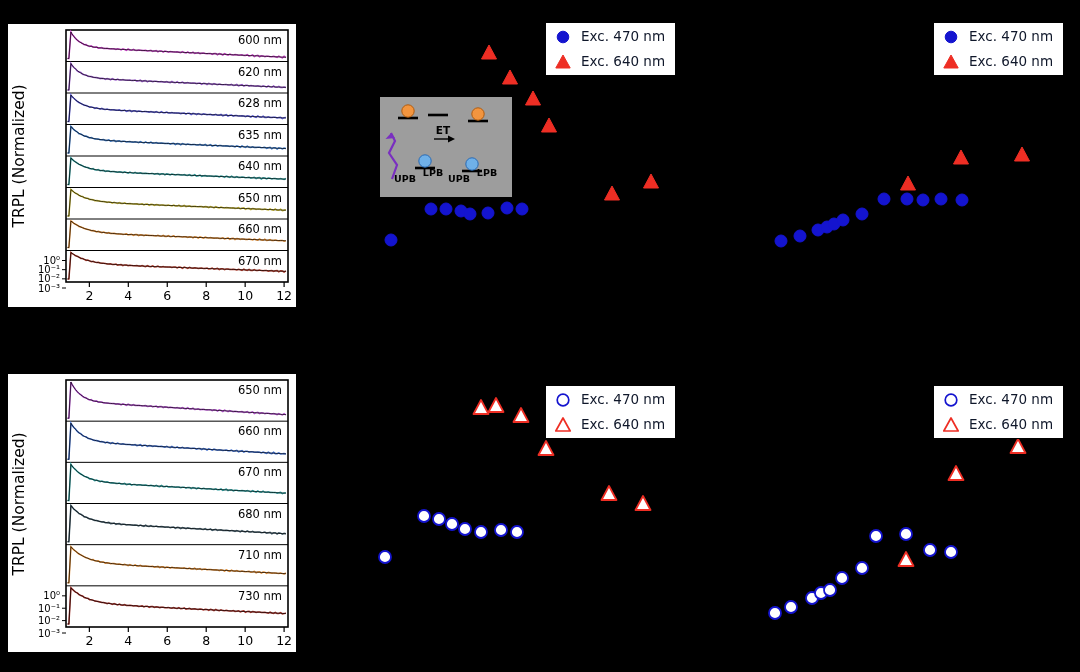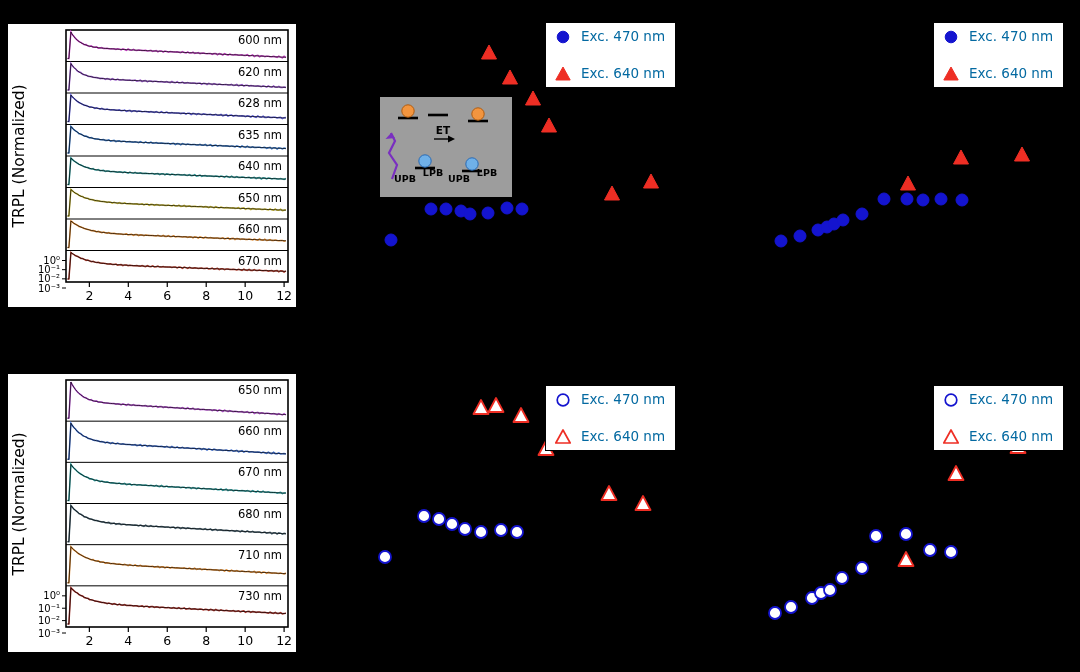"Exc. 470 nm" .legend { color: #0369a1 -> #0f172a; gap: 20px -> 8px }
